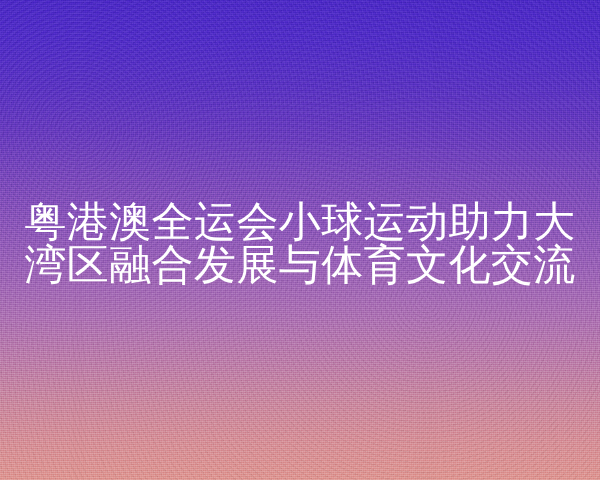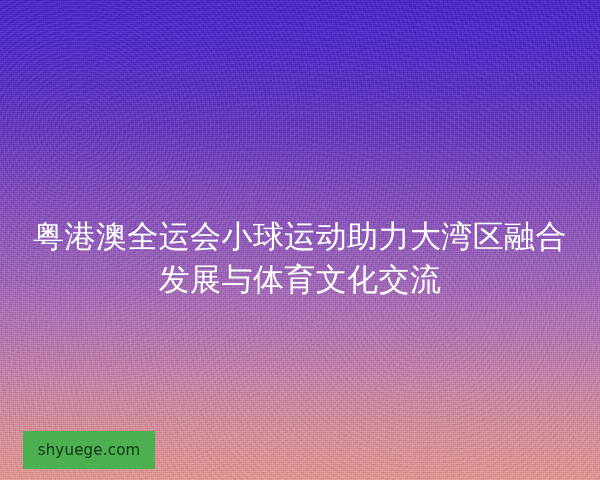"粤港澳全运会小球运动助力大湾区融合发展与体育文化交流" .headline { font-size: 31px -> 42px; margin-top: 16px -> none }
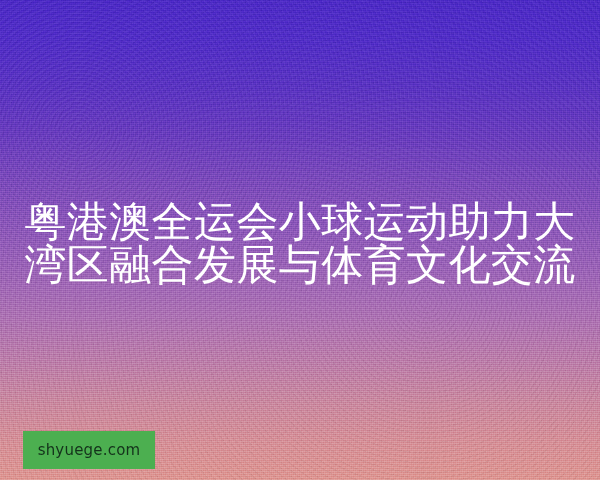"shyuege.com" div.watermark { html: <div> <span>shyuege.com</span> </div> -> none }
